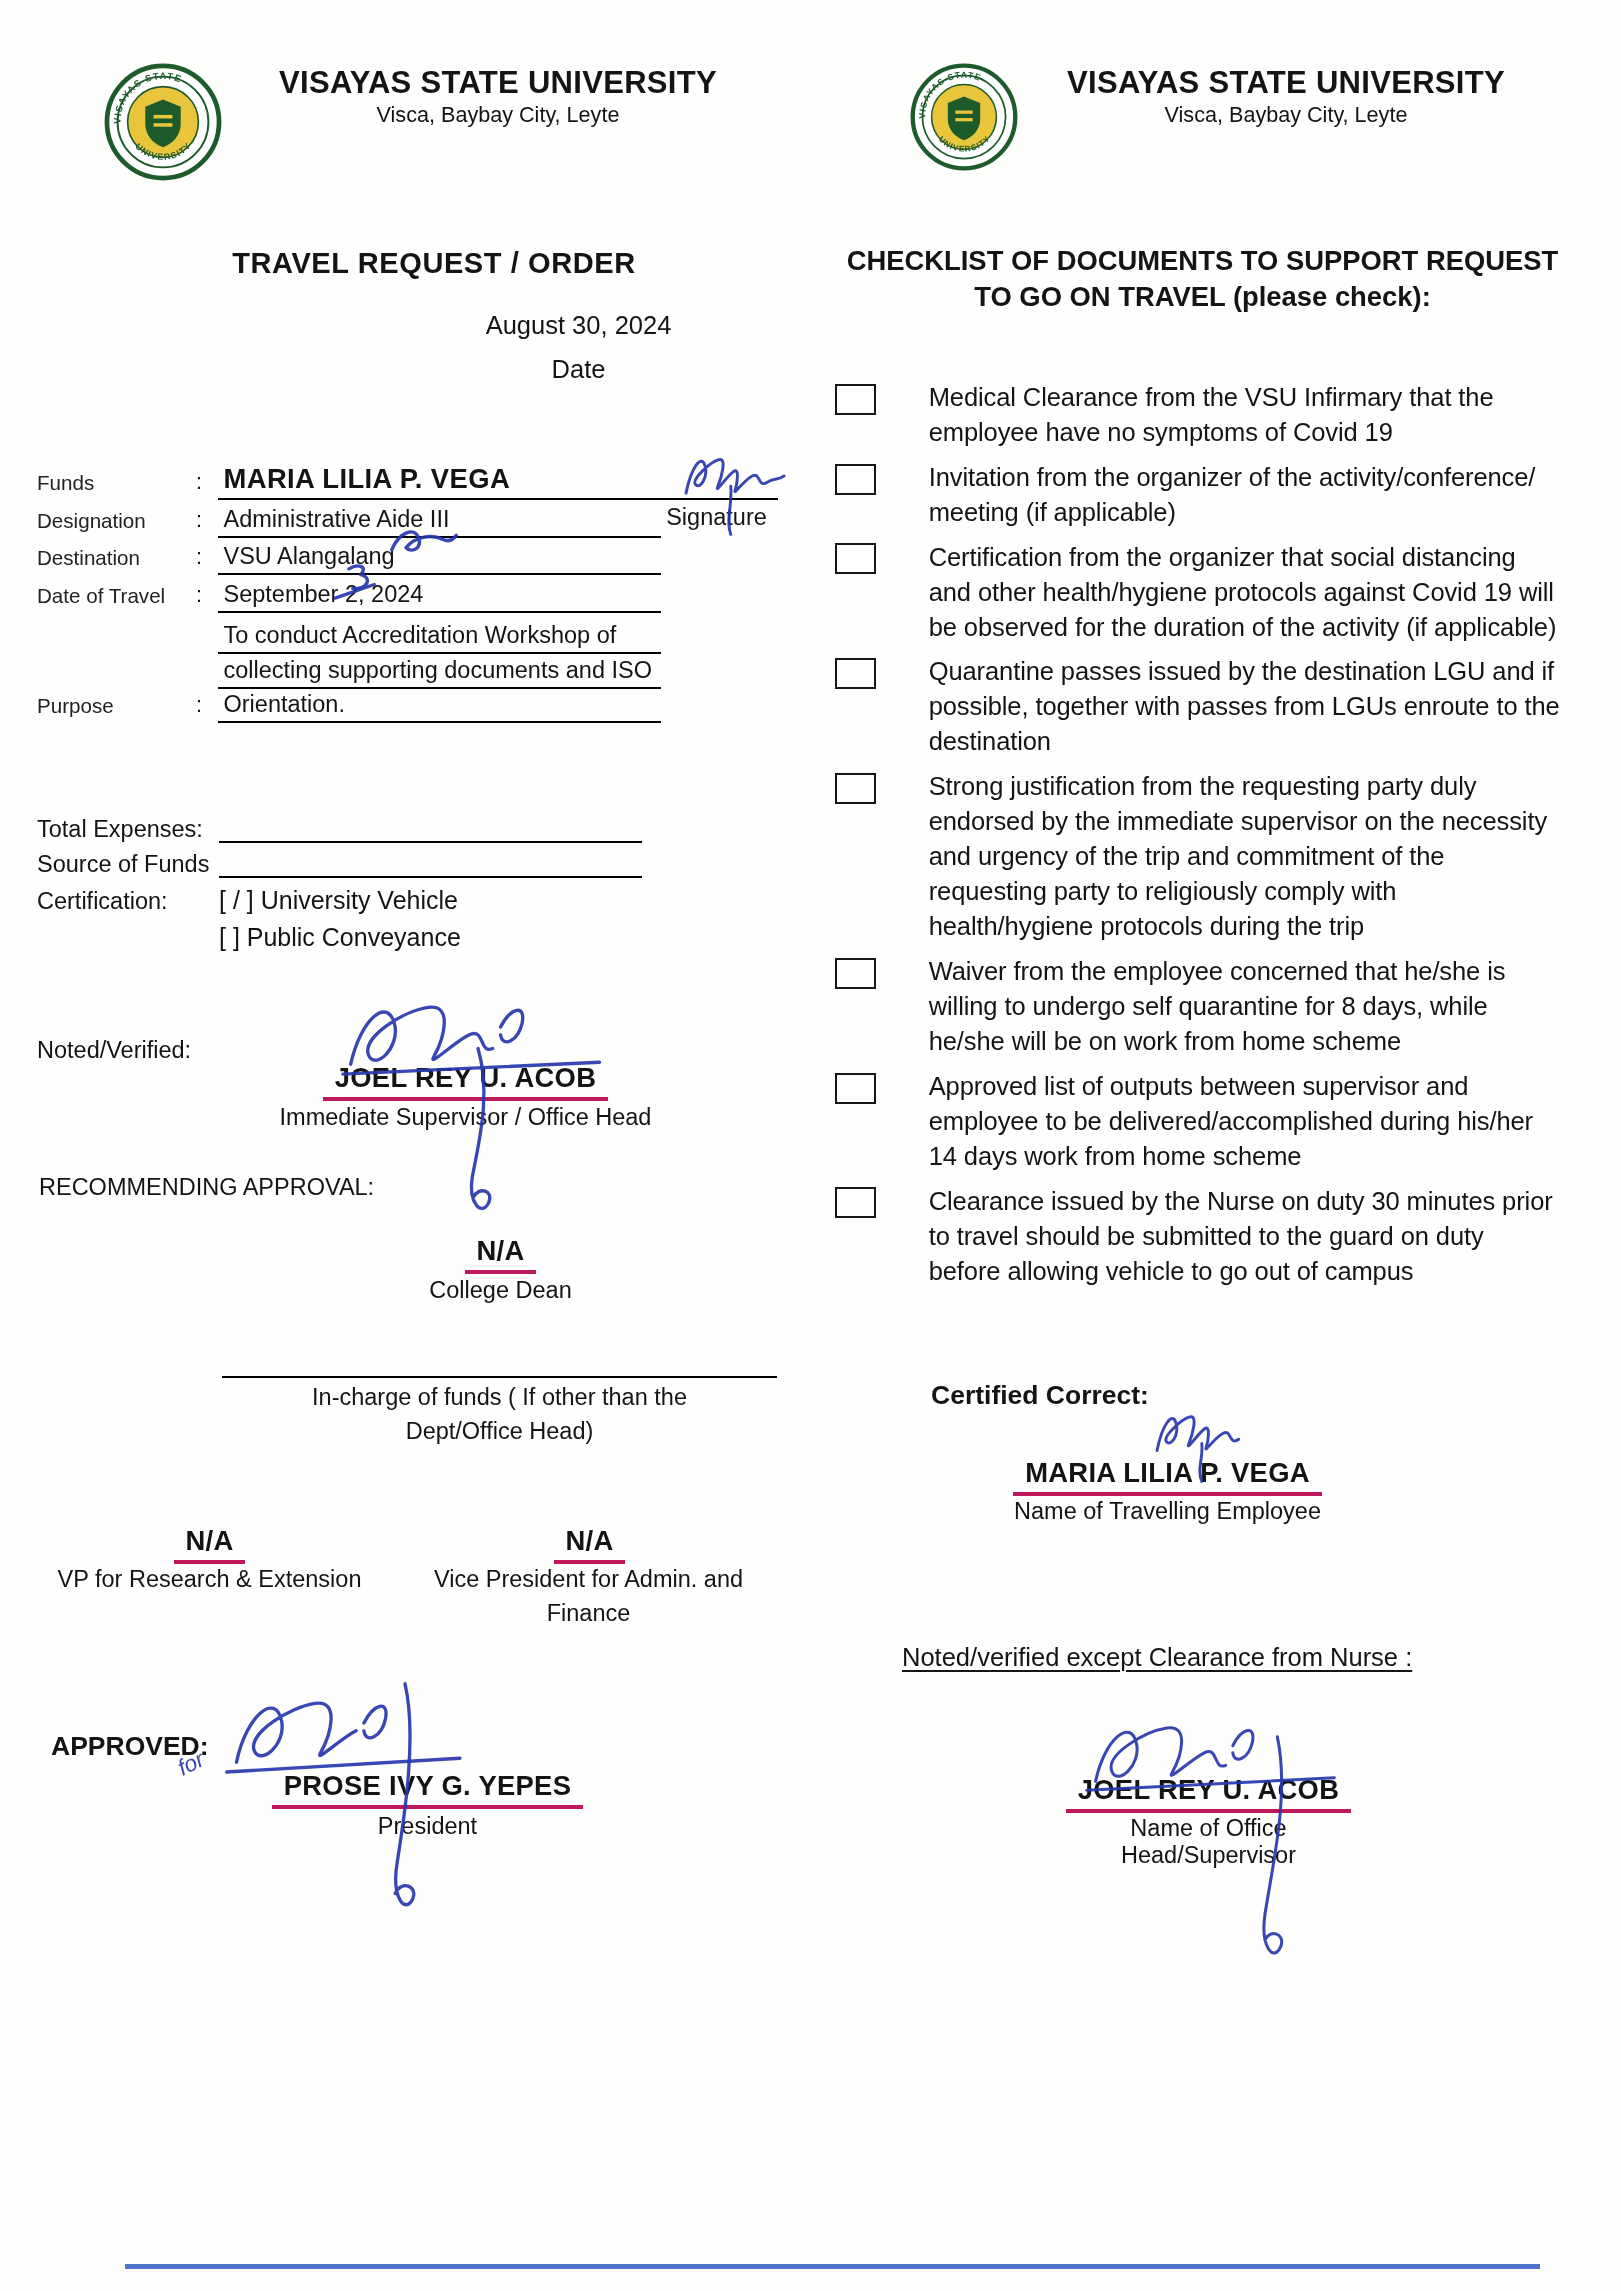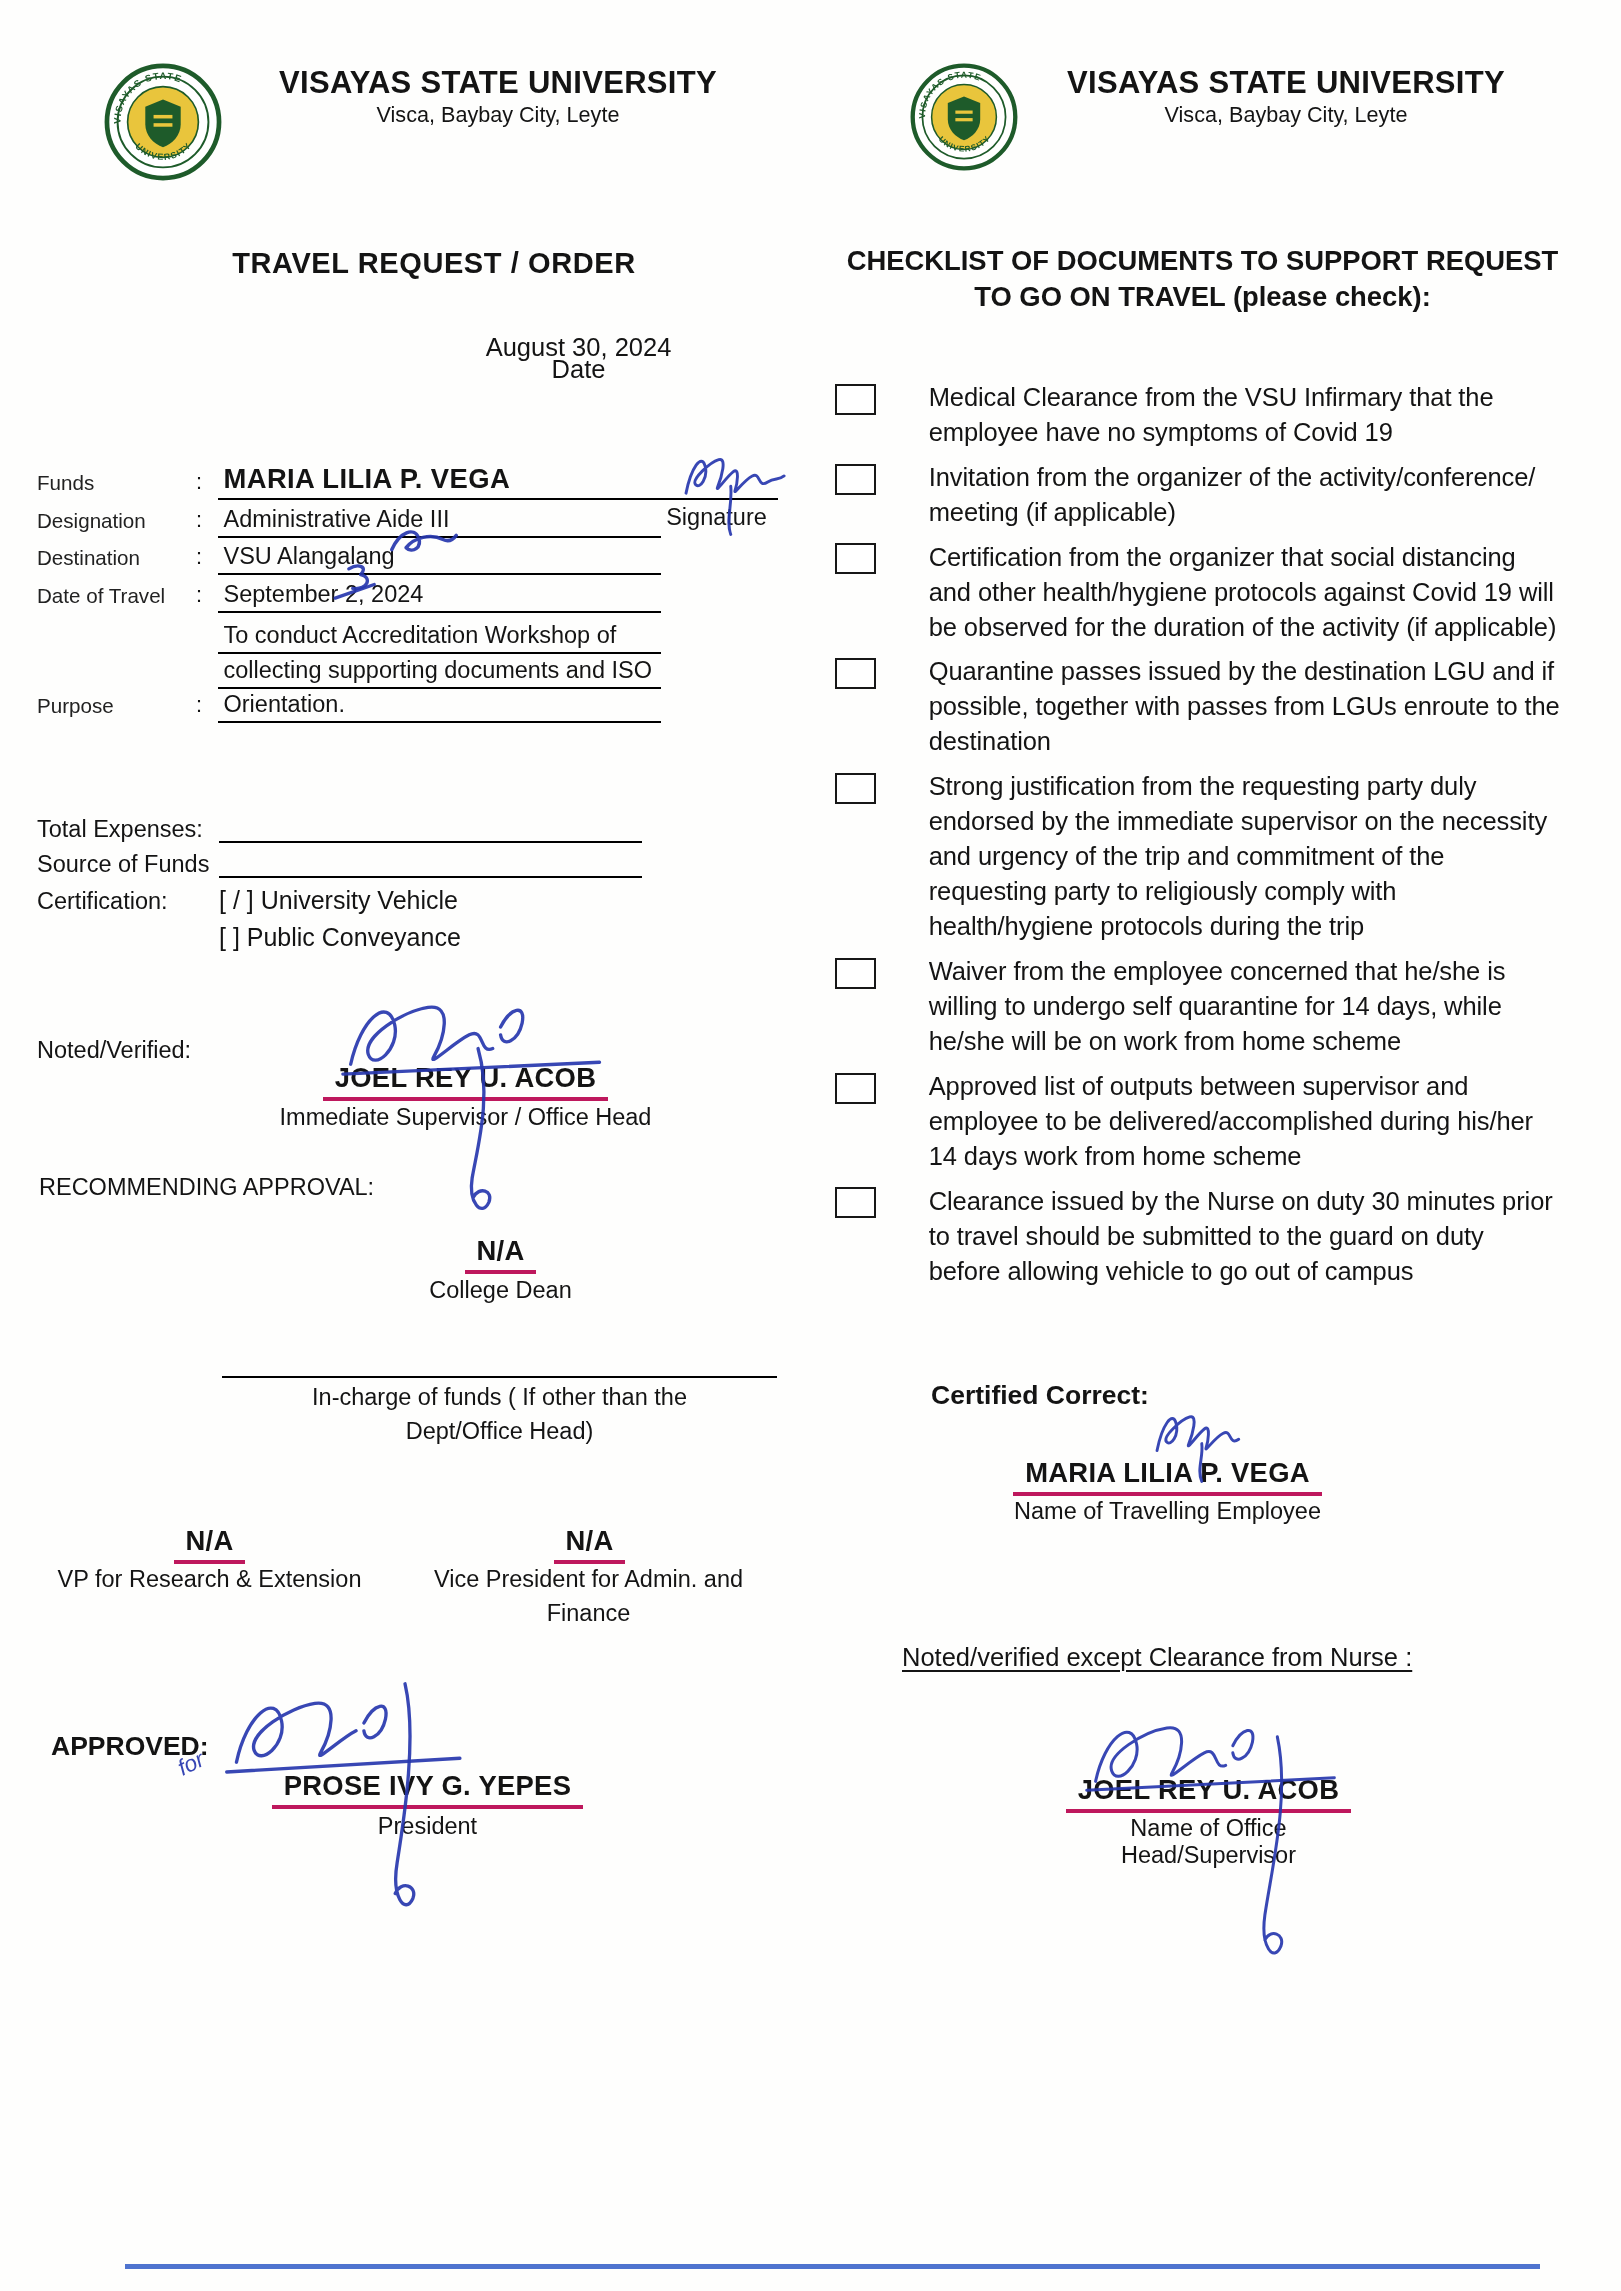"August 30, 2024" div.abs { top: 333px -> 311px }
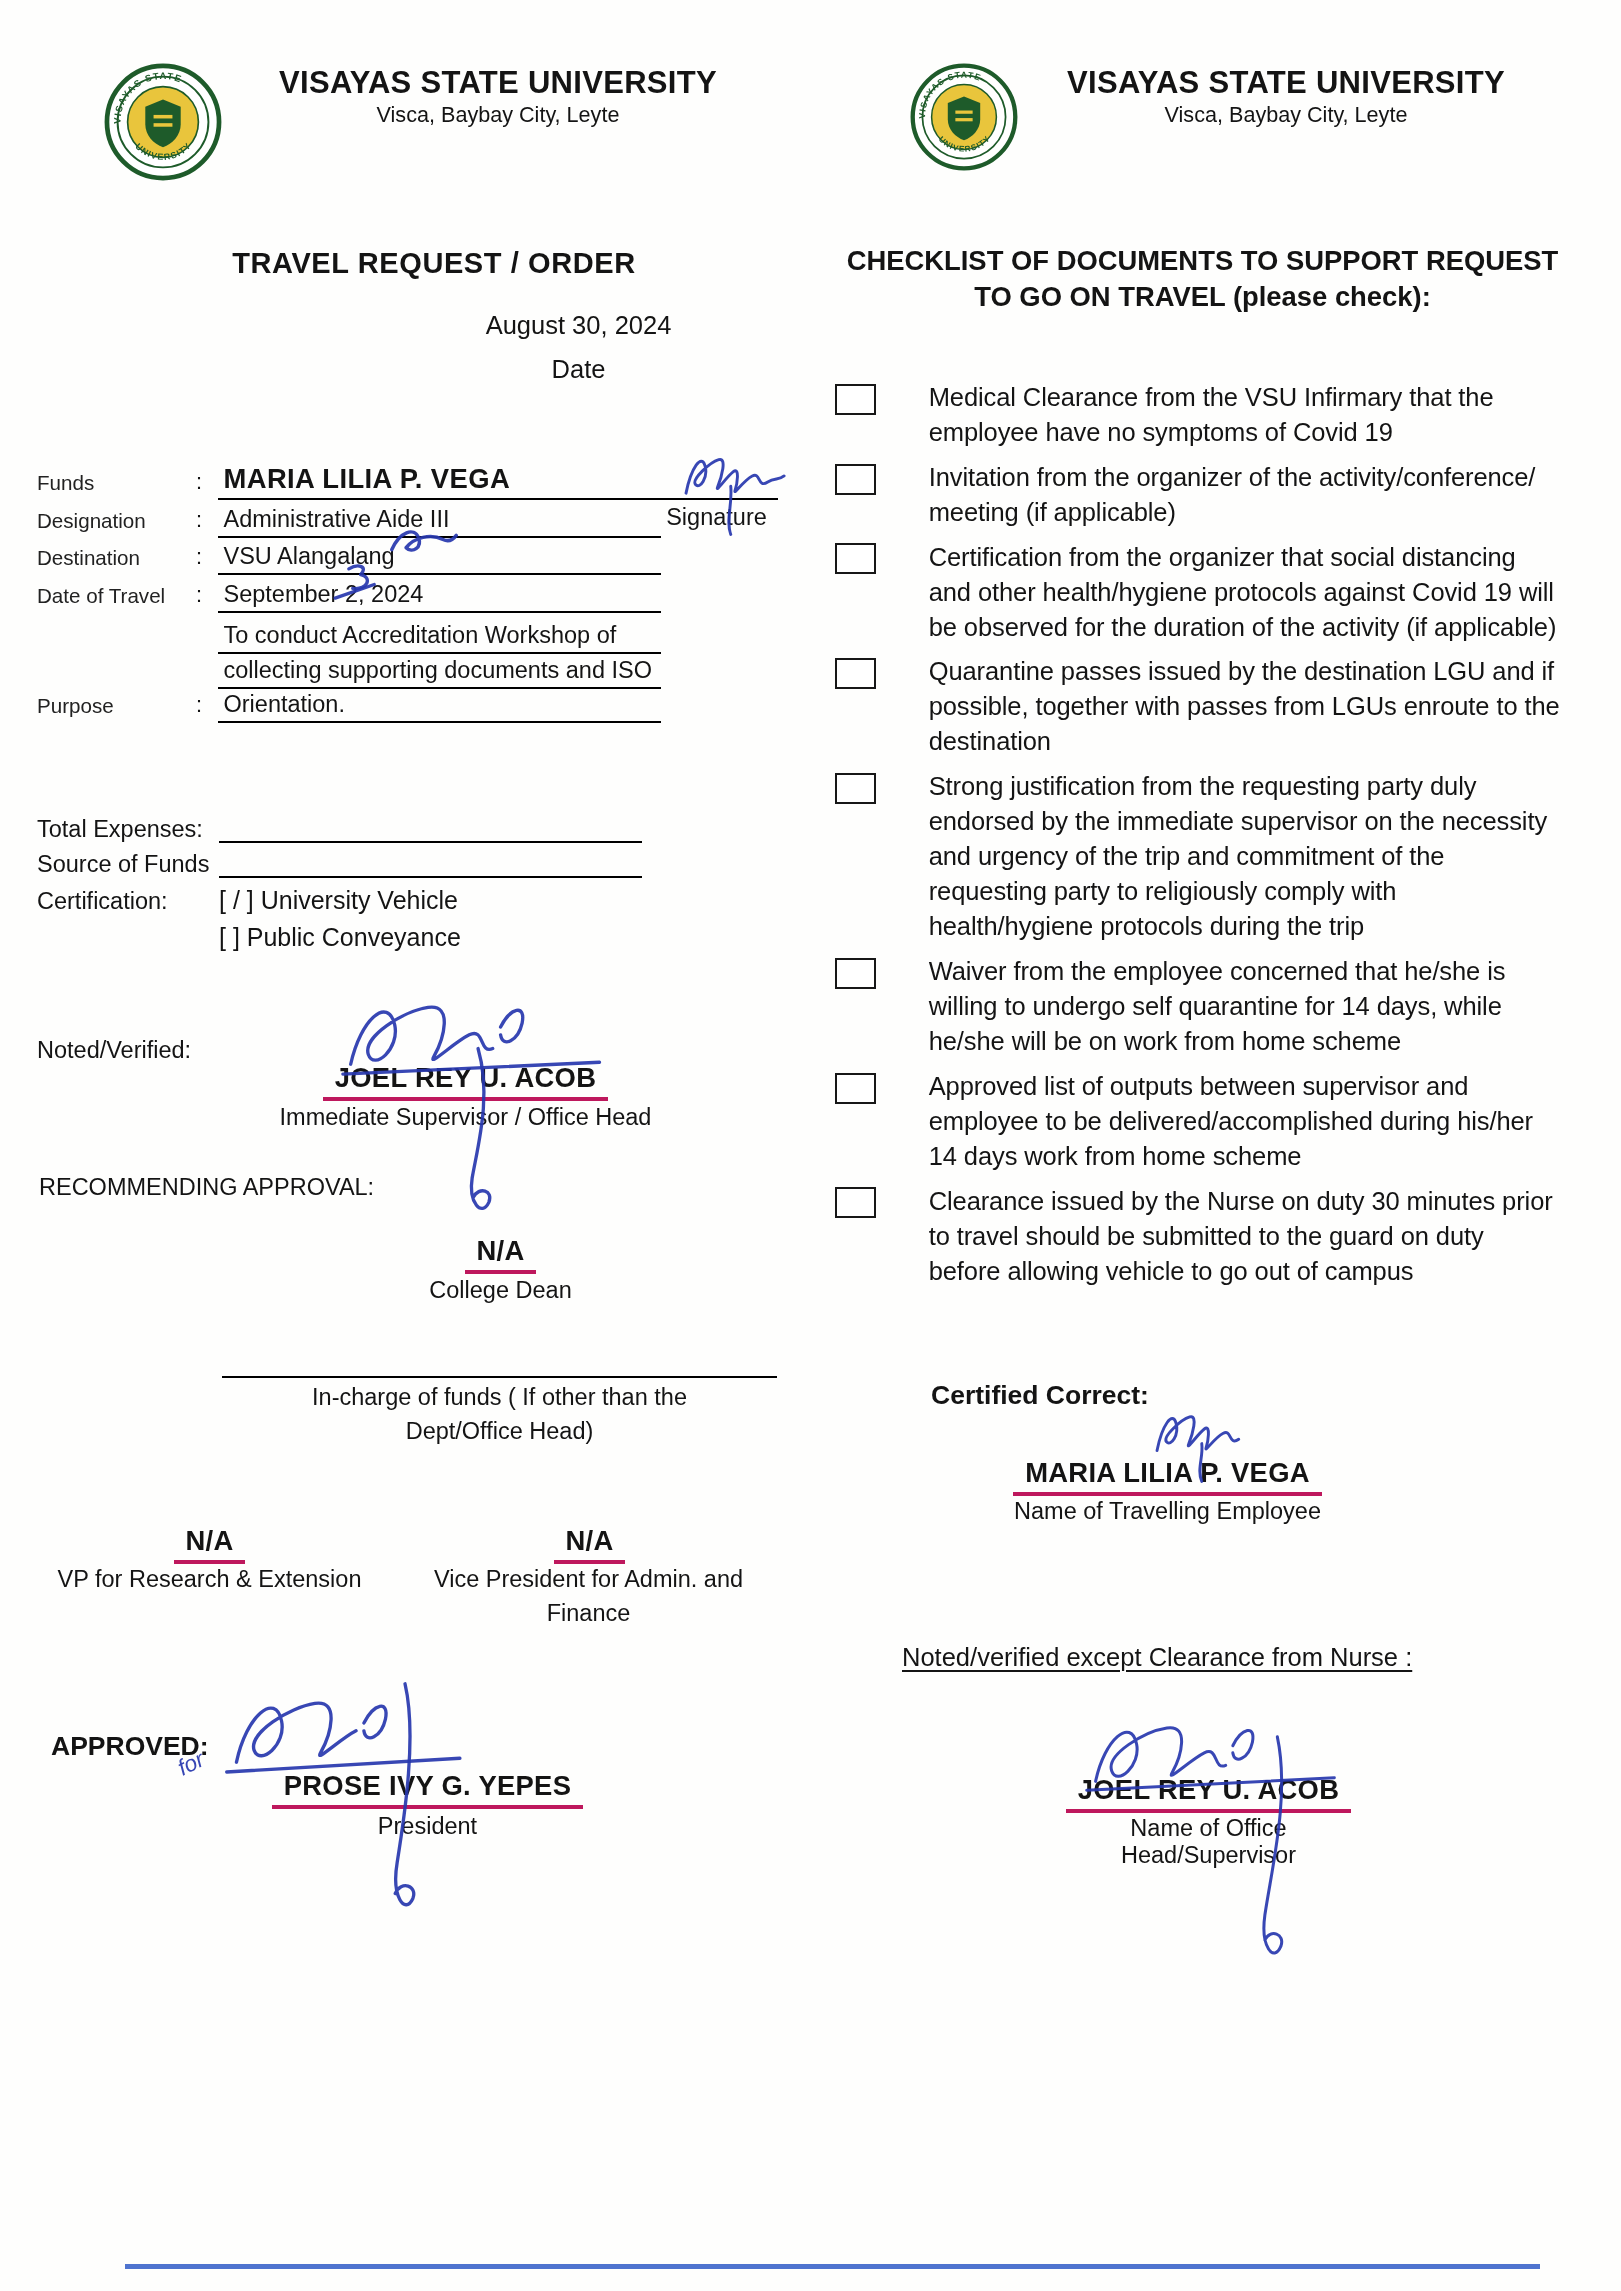"Waiver from the employee concerned" span.ctext { text: 14 -> 8 }
